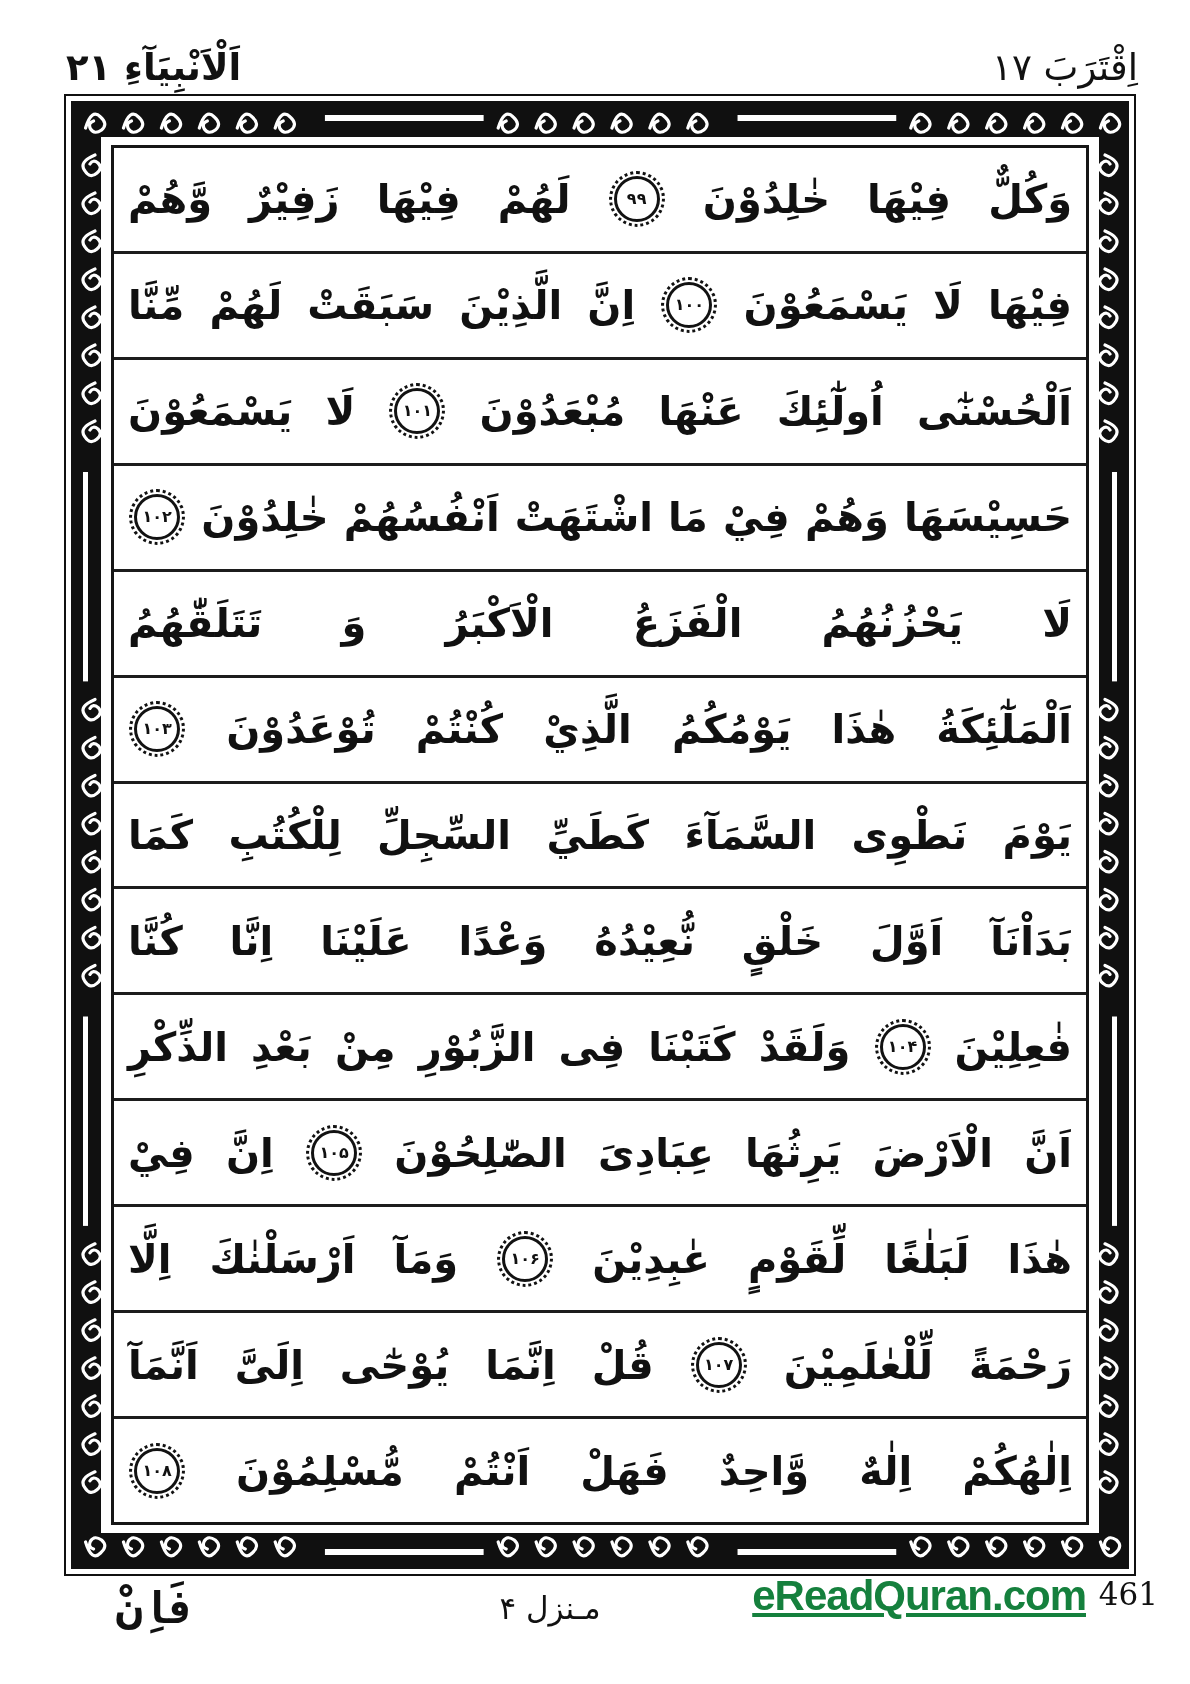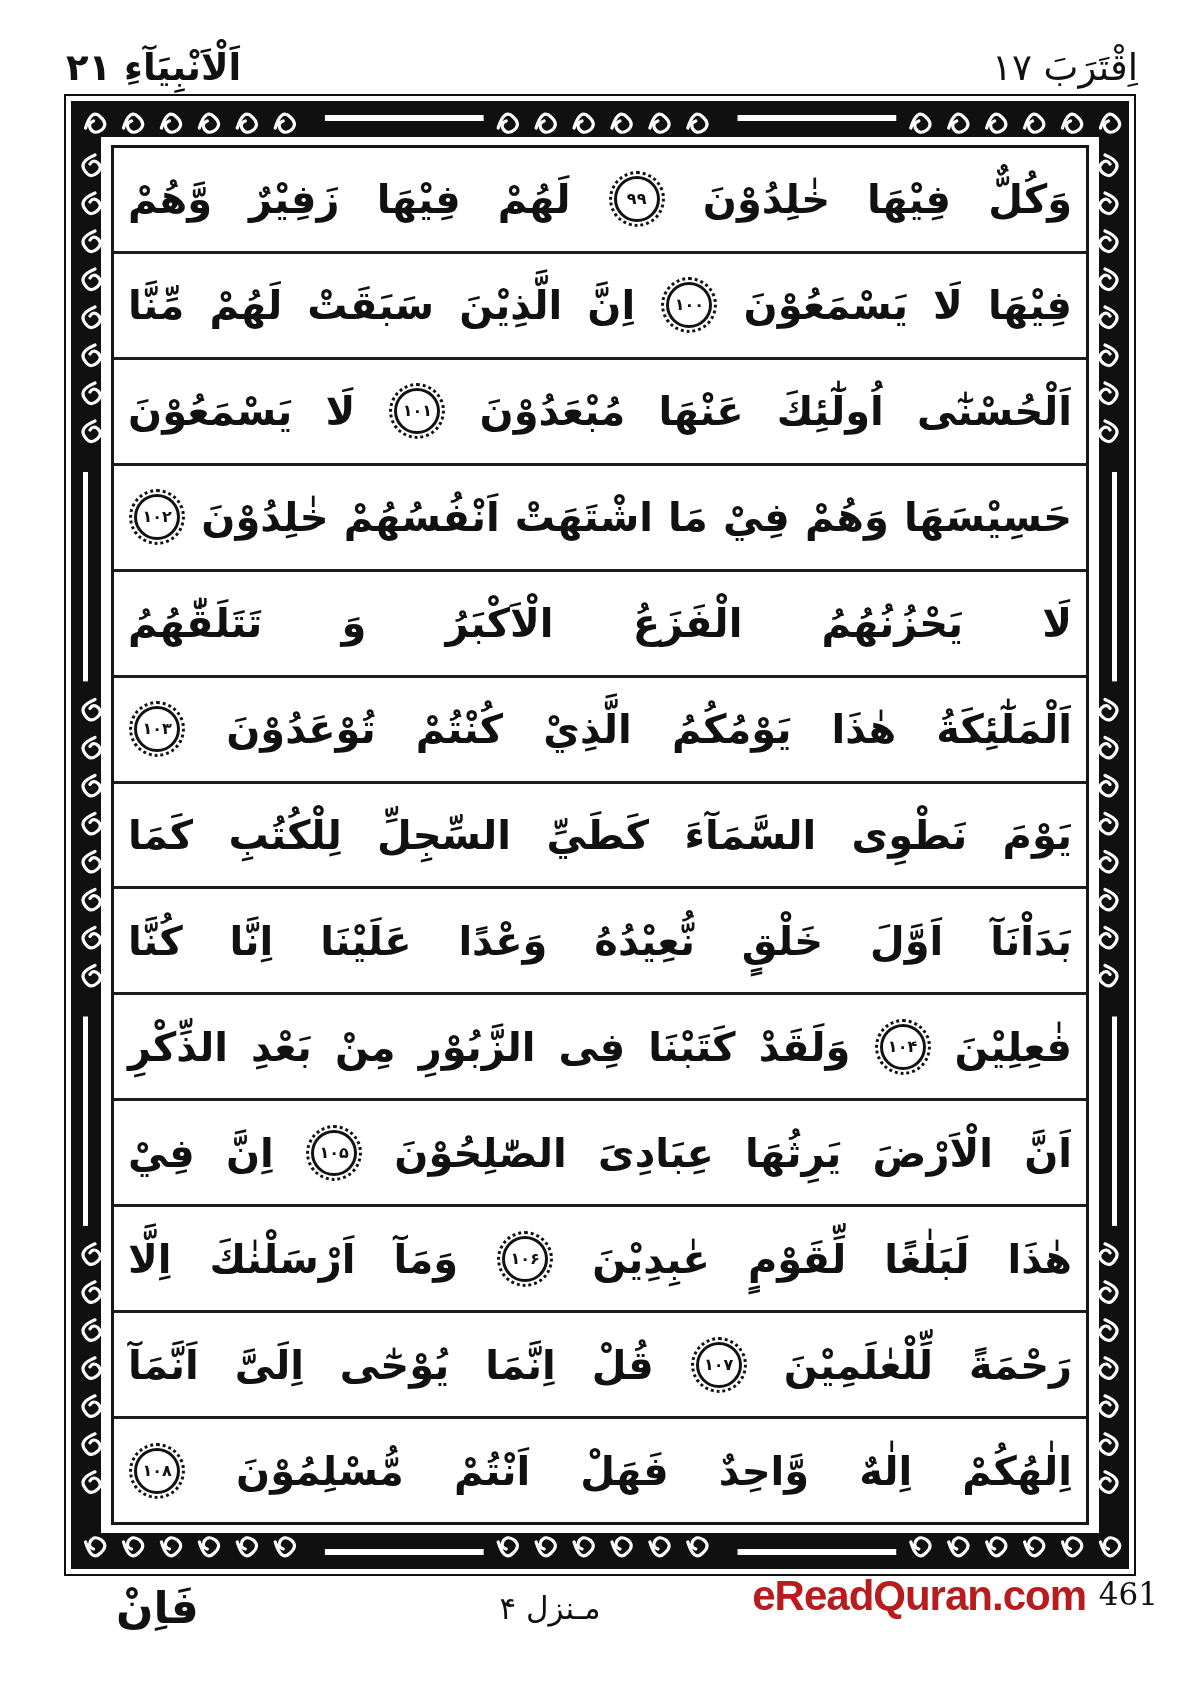"فَاِنْ" .ftr .catchword { font-family: none -> Liberation Mono, monospace }
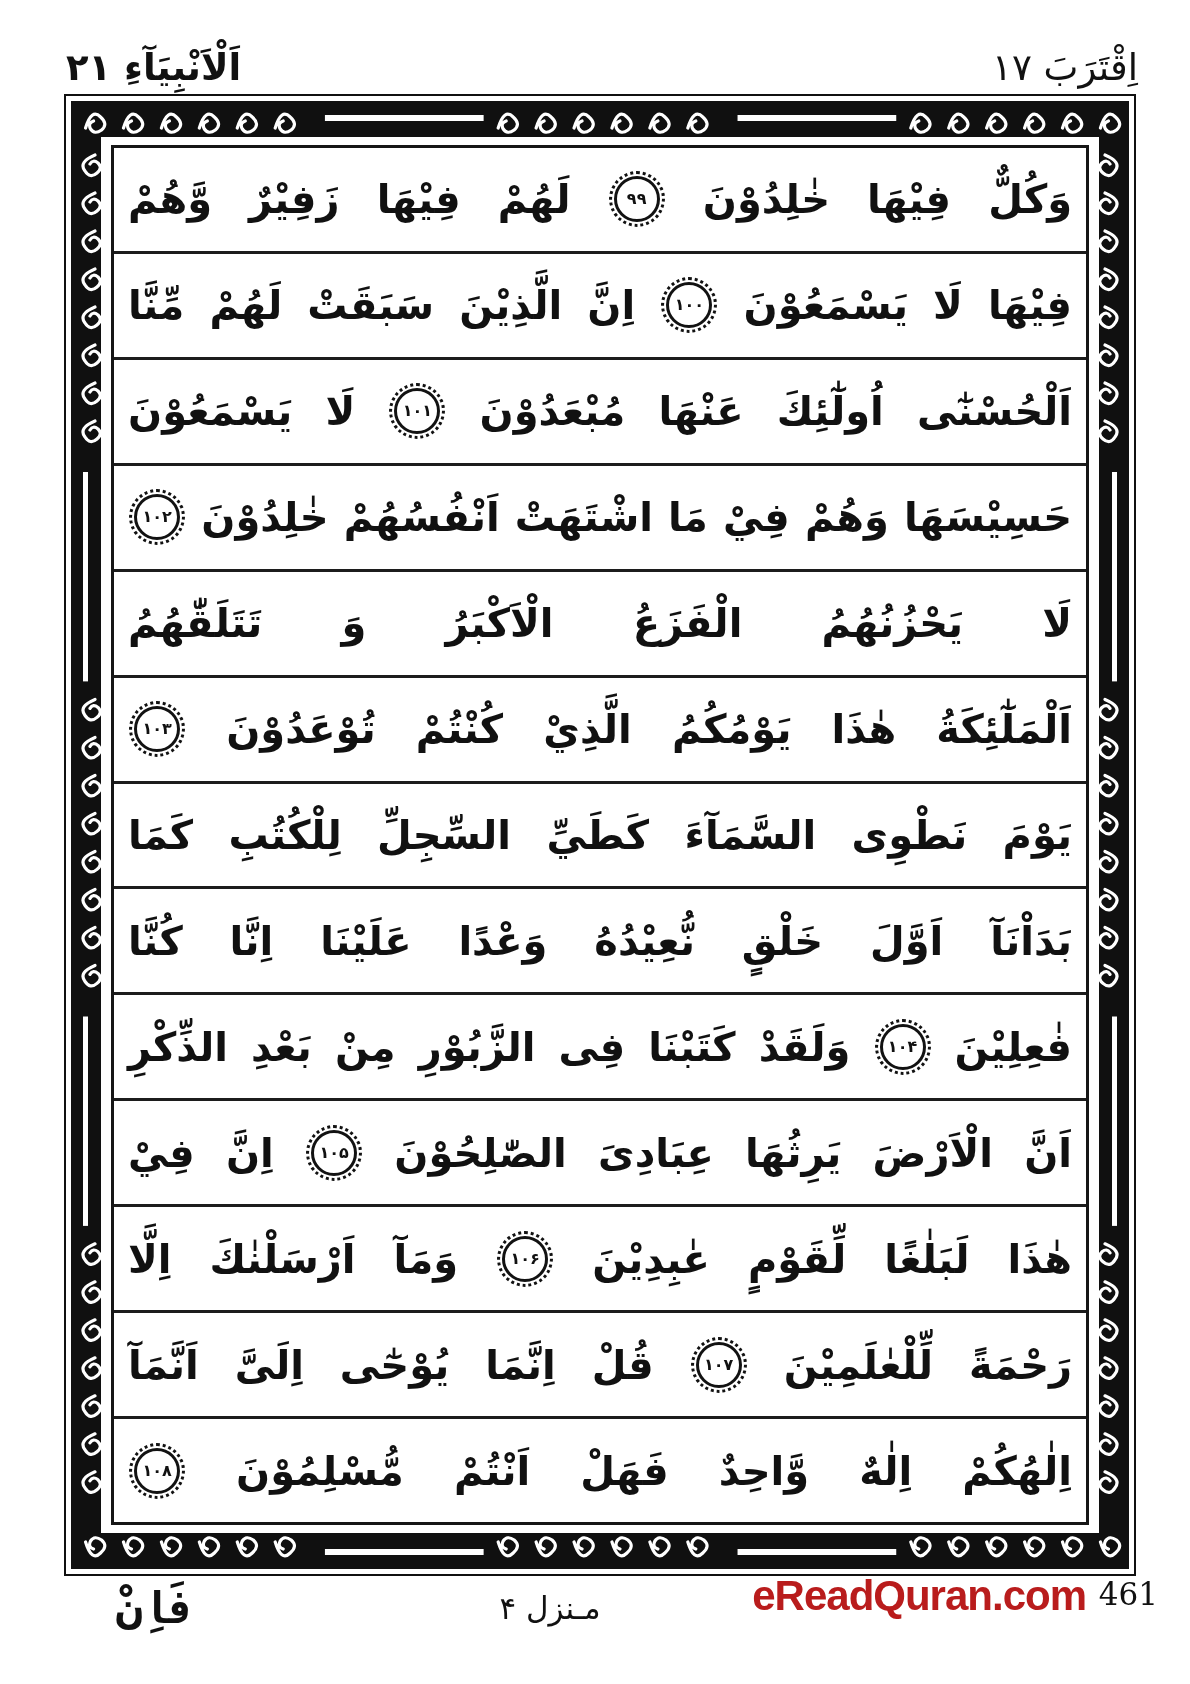"eReadQuran.com" div.brand { color: #b91c1c -> #15803d; text-decoration: none -> underline }
